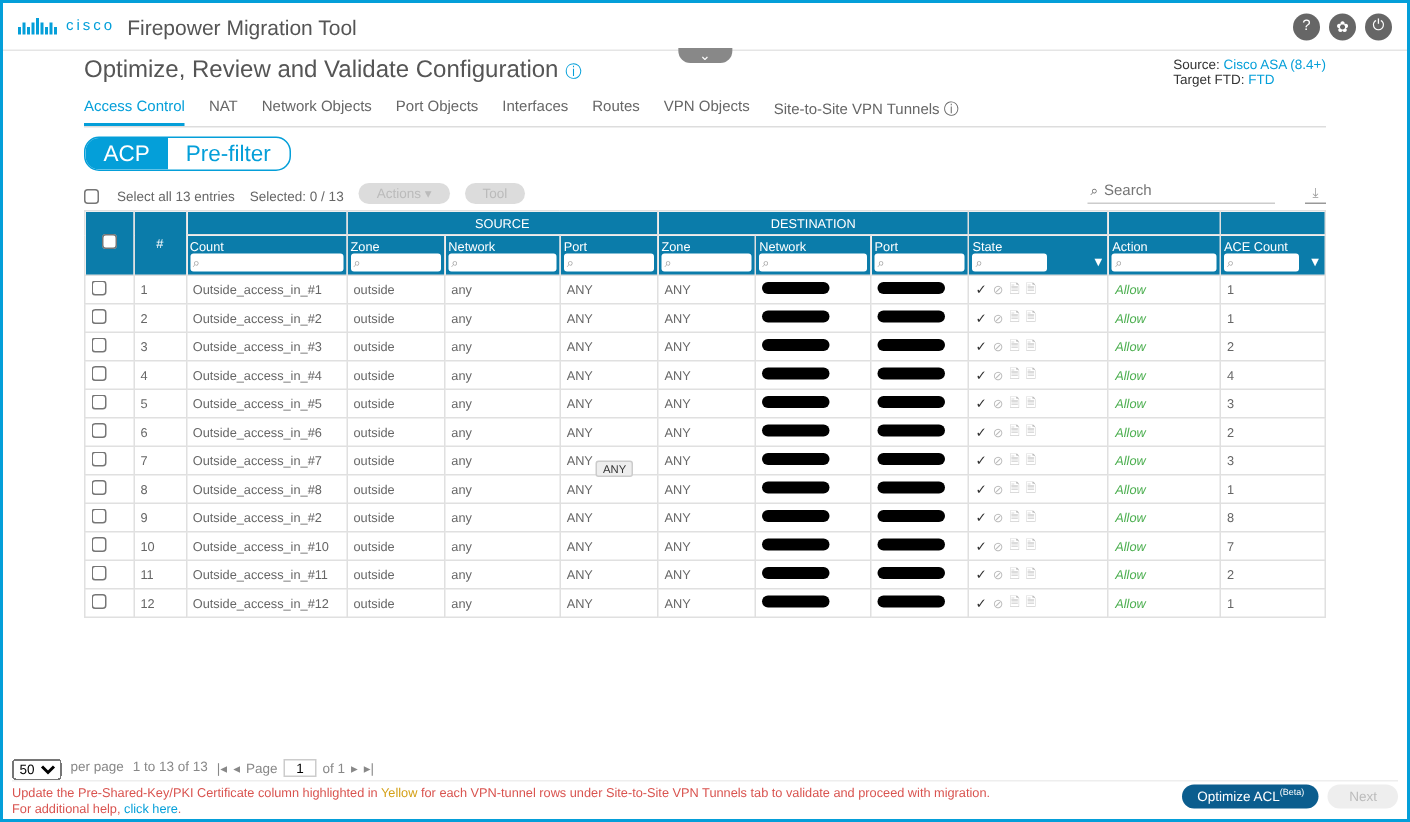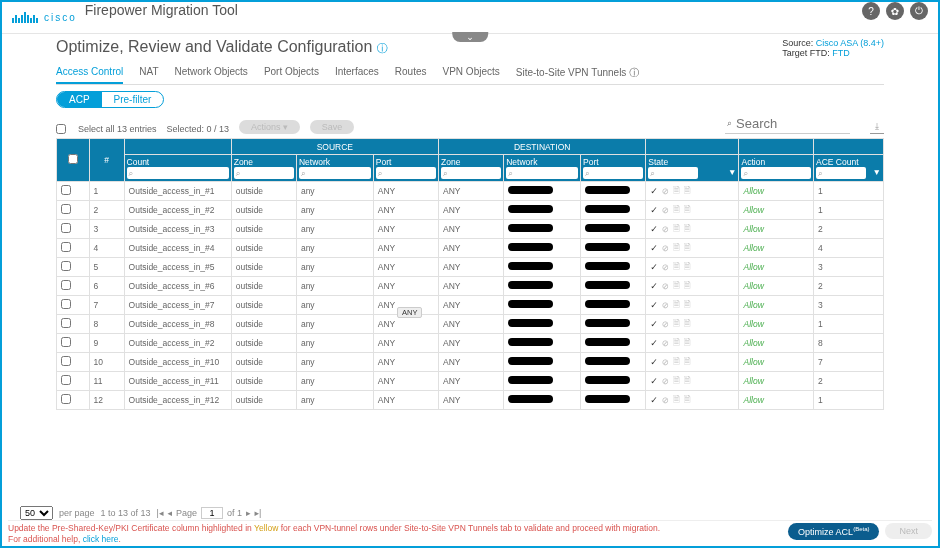"cisco" .topbar { align-items: none -> center }
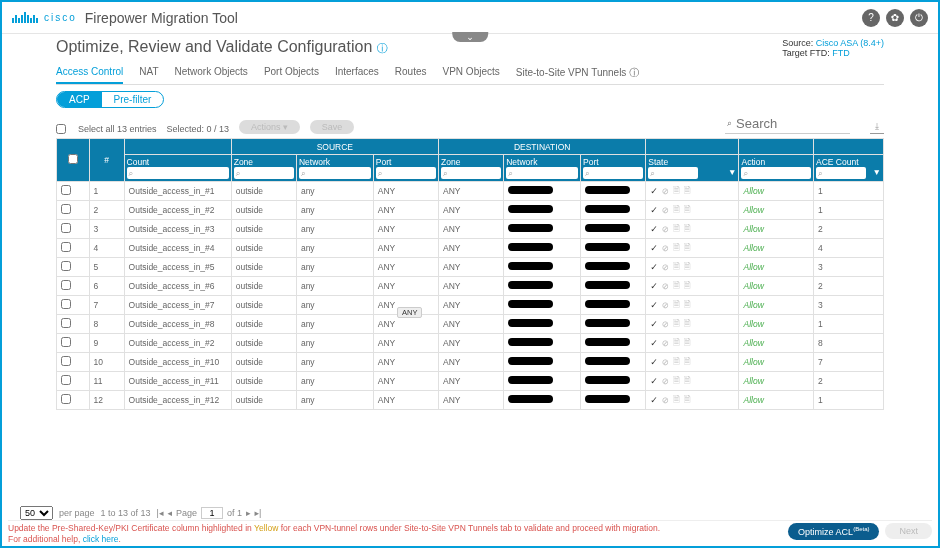"ACP" .pill { font-size: 10px -> 15px }
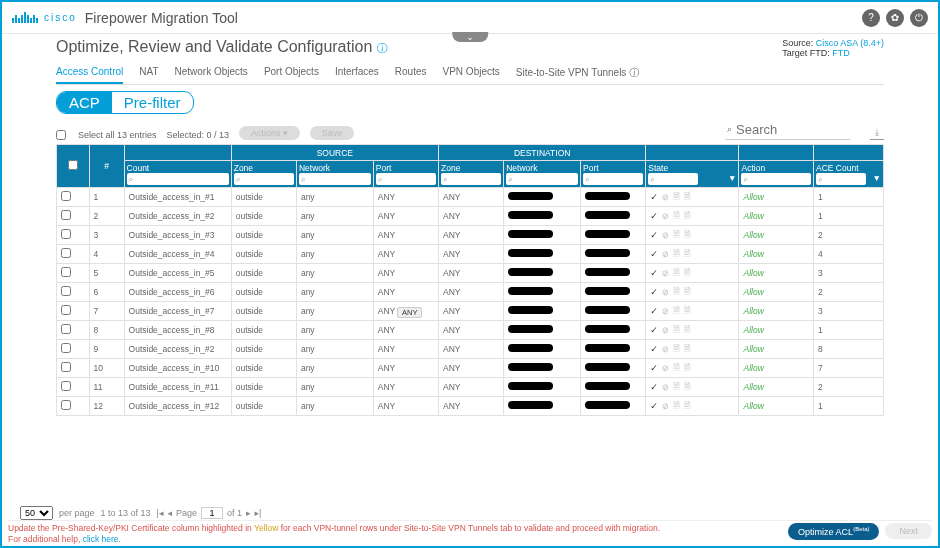"Save" span.btn-grey { text: Save -> Tool }
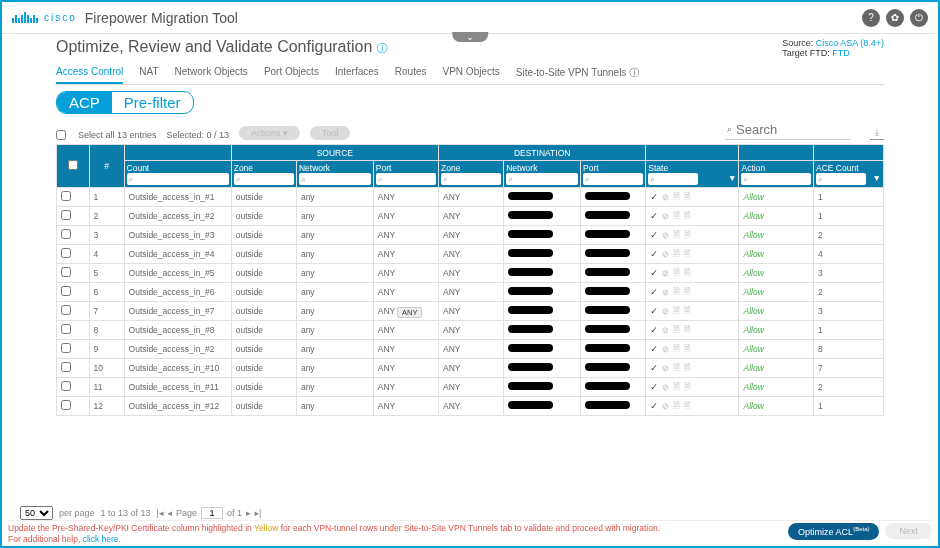"Search" .search-wrap input { font-size: 13px -> 10px }
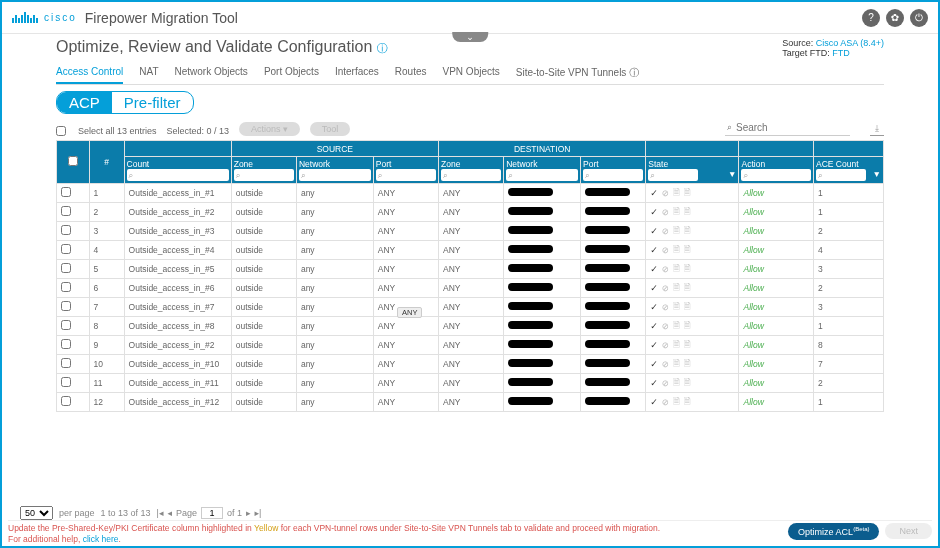"50" .footer { align-items: center -> flex-start; left: 18px -> 6px }
